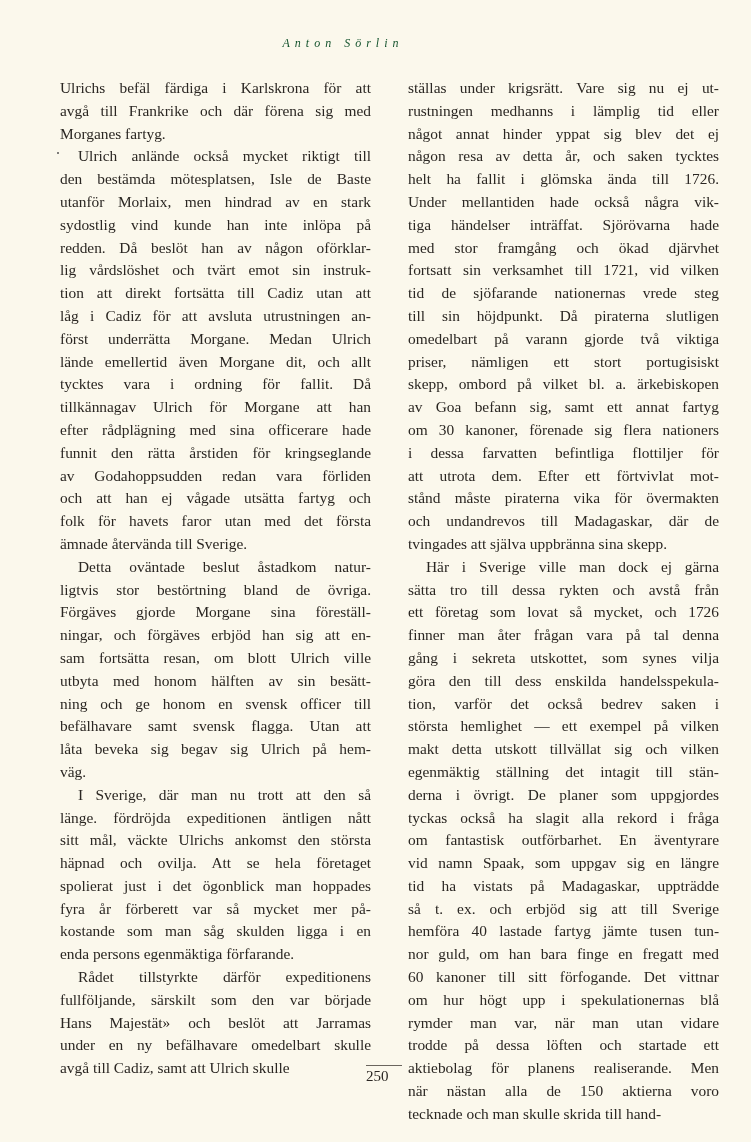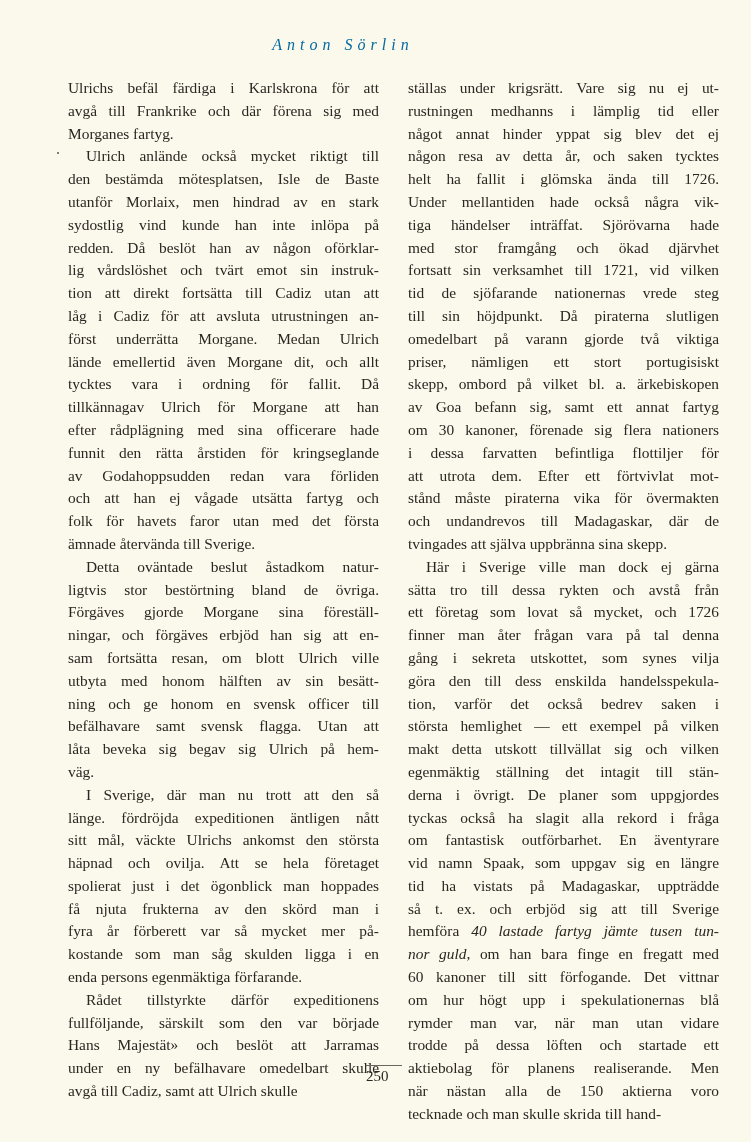"Anton Sörlin" .running-head { color: #0369a1 -> #14532d; font-size: 16px -> 12px }
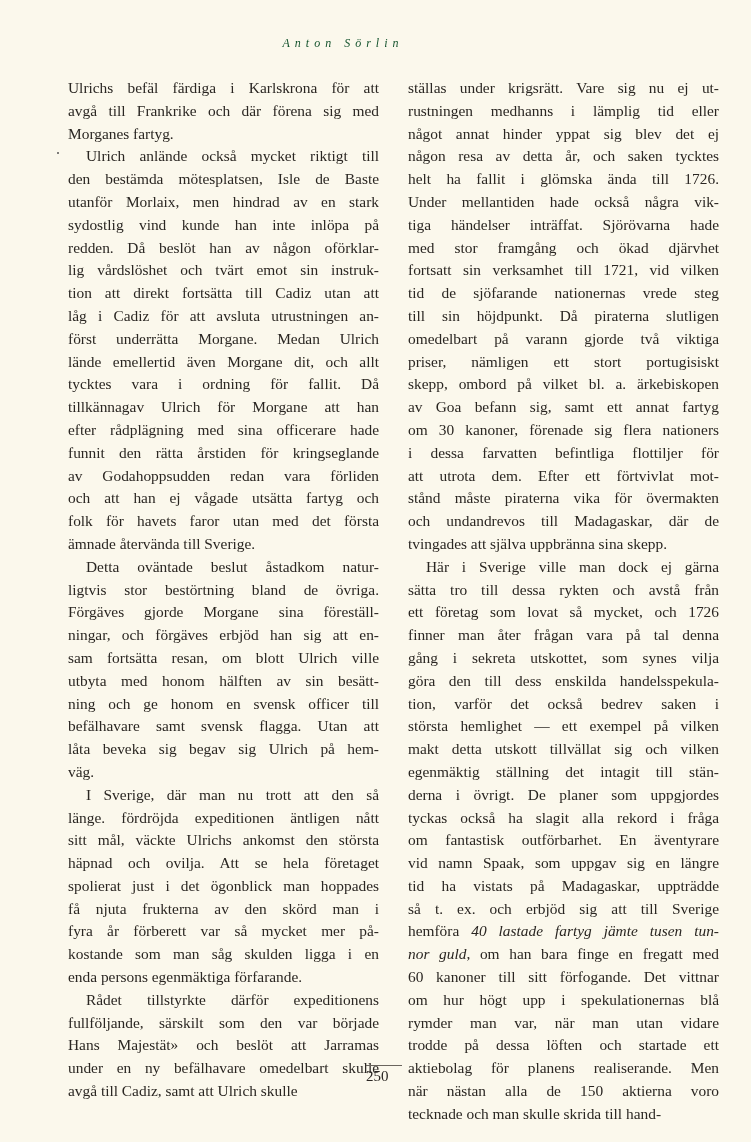"Ulrichs befäl färdiga i Karlskrona" .col-left { left: 68px -> 60px }
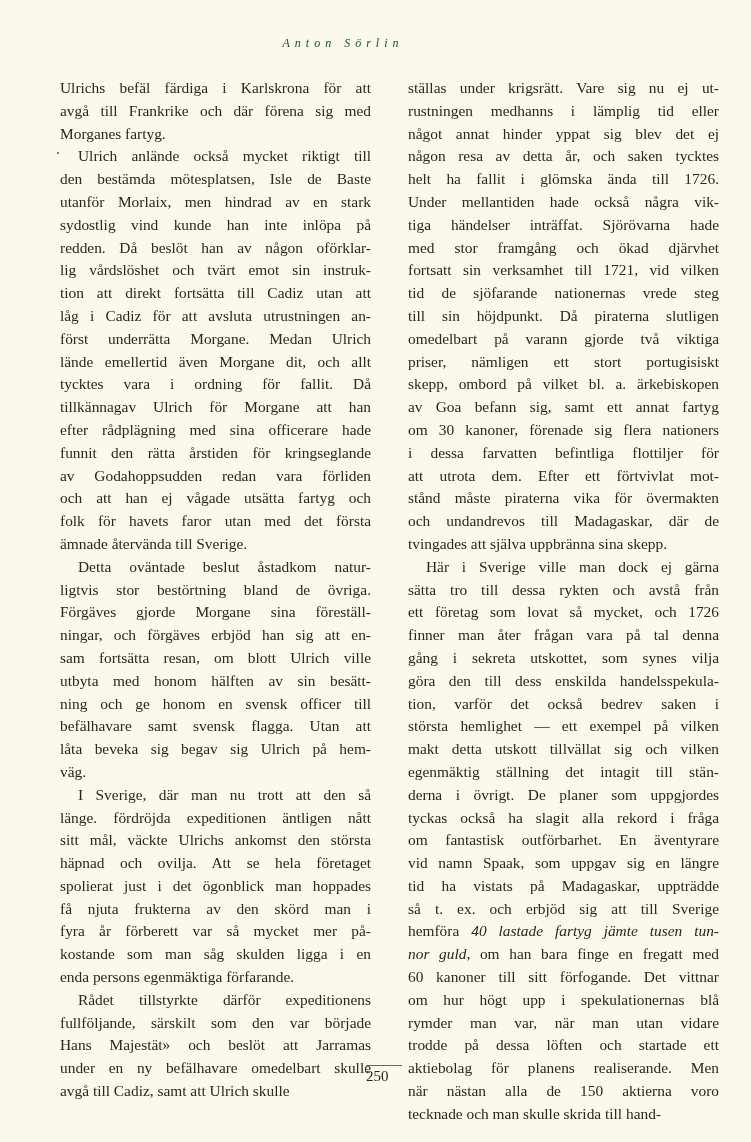"få njuta frukterna av den" span.line { html: <span>få njuta frukterna av den skörd man i</span> -> none }
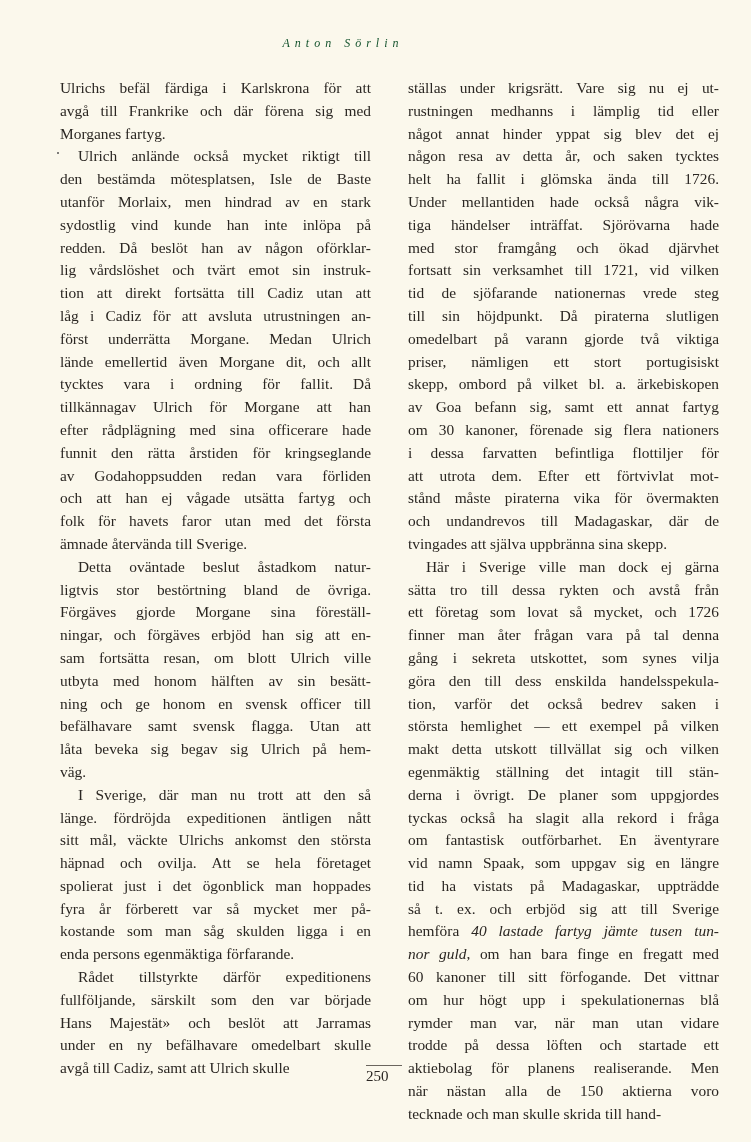"40 lastade fartyg jämte tusen" .italic { font-style: italic -> none }
